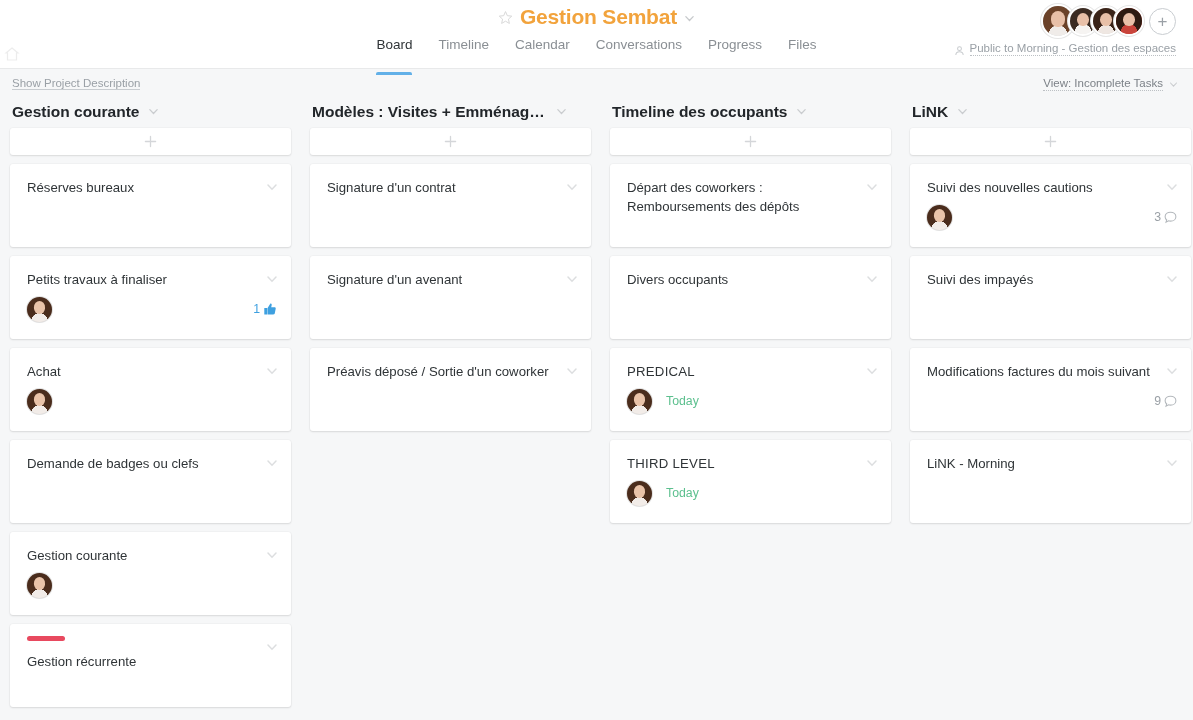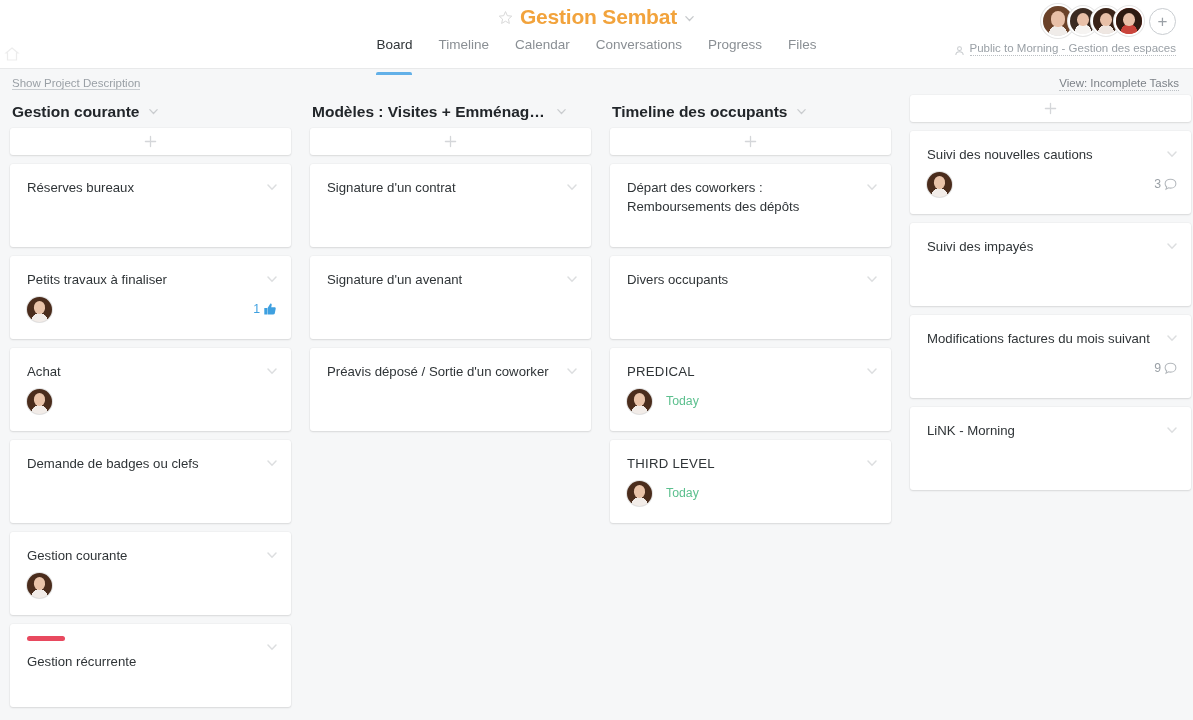"View: Incomplete Tasks" .view-sel { flex-direction: column -> none }
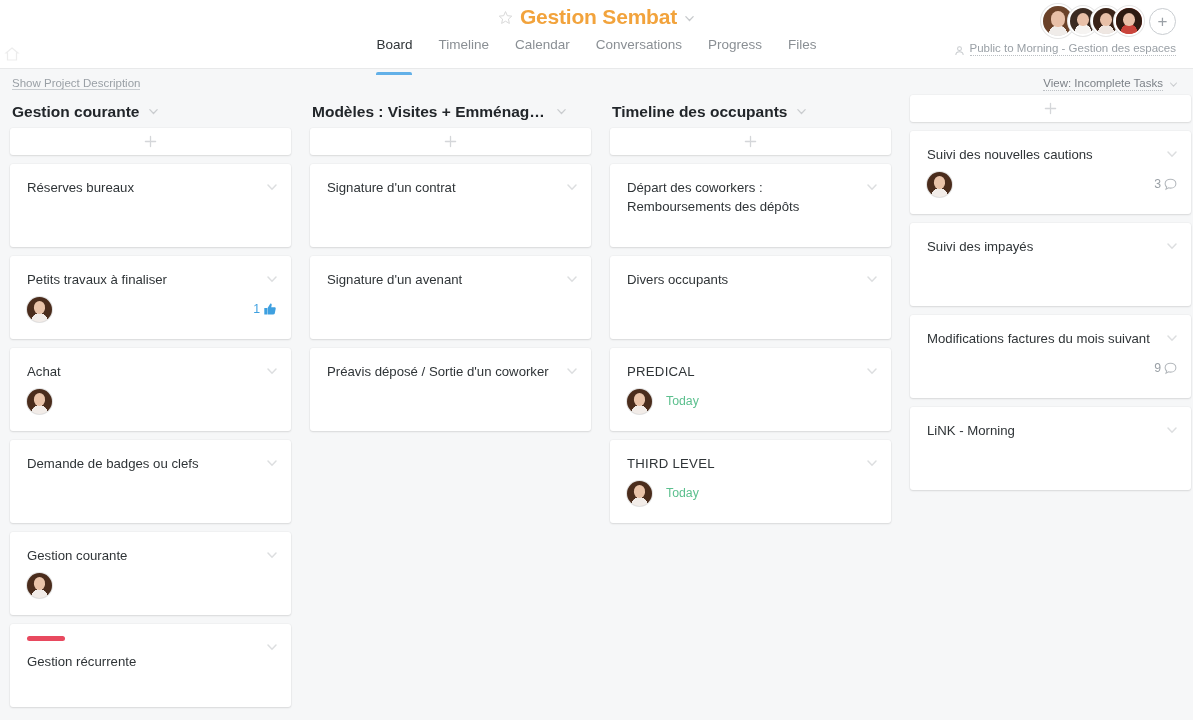"LiNK" div.col-head { html: none -> <div> <div>LiNK</div> <svg> <path></path> </svg> </div> }
